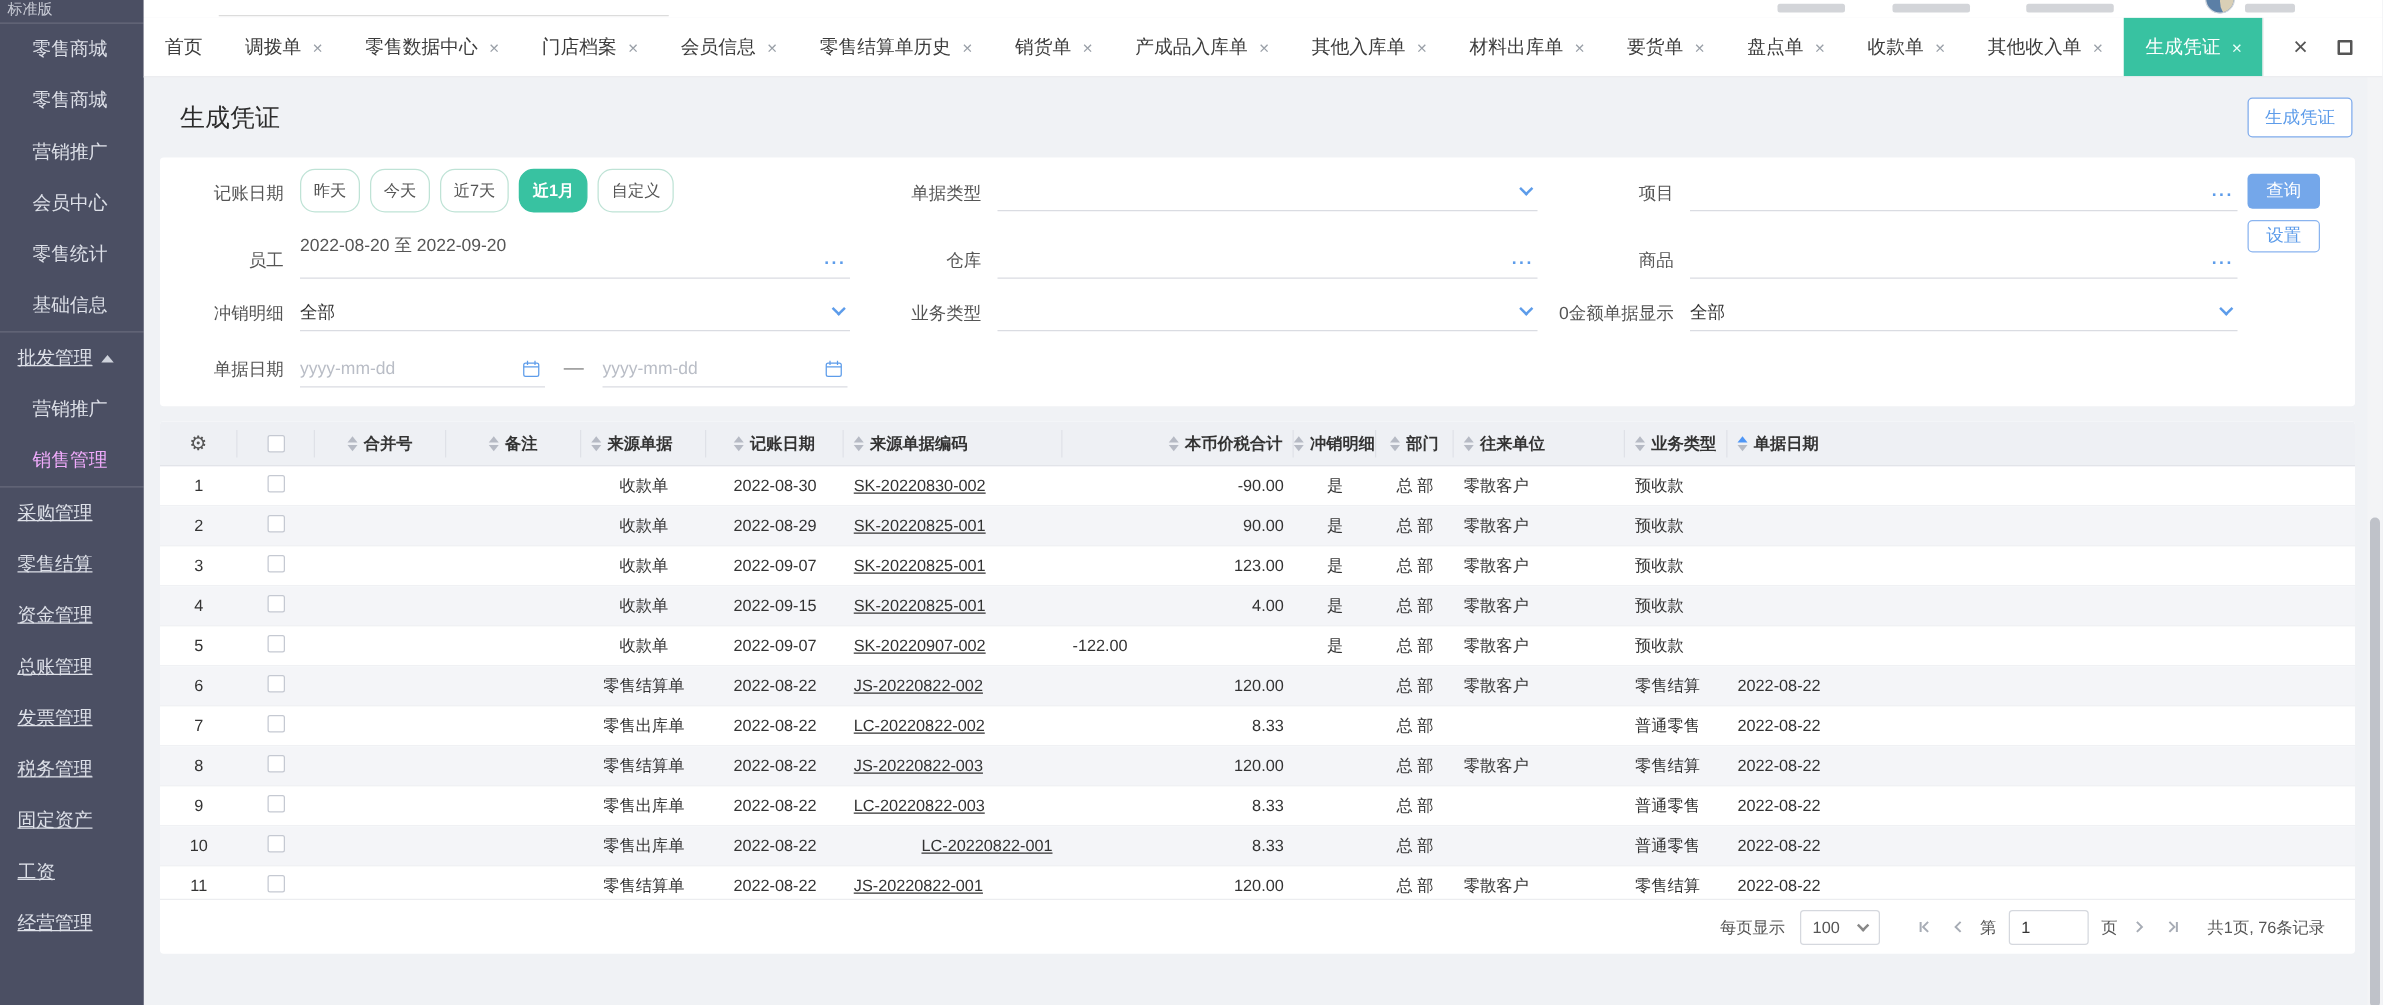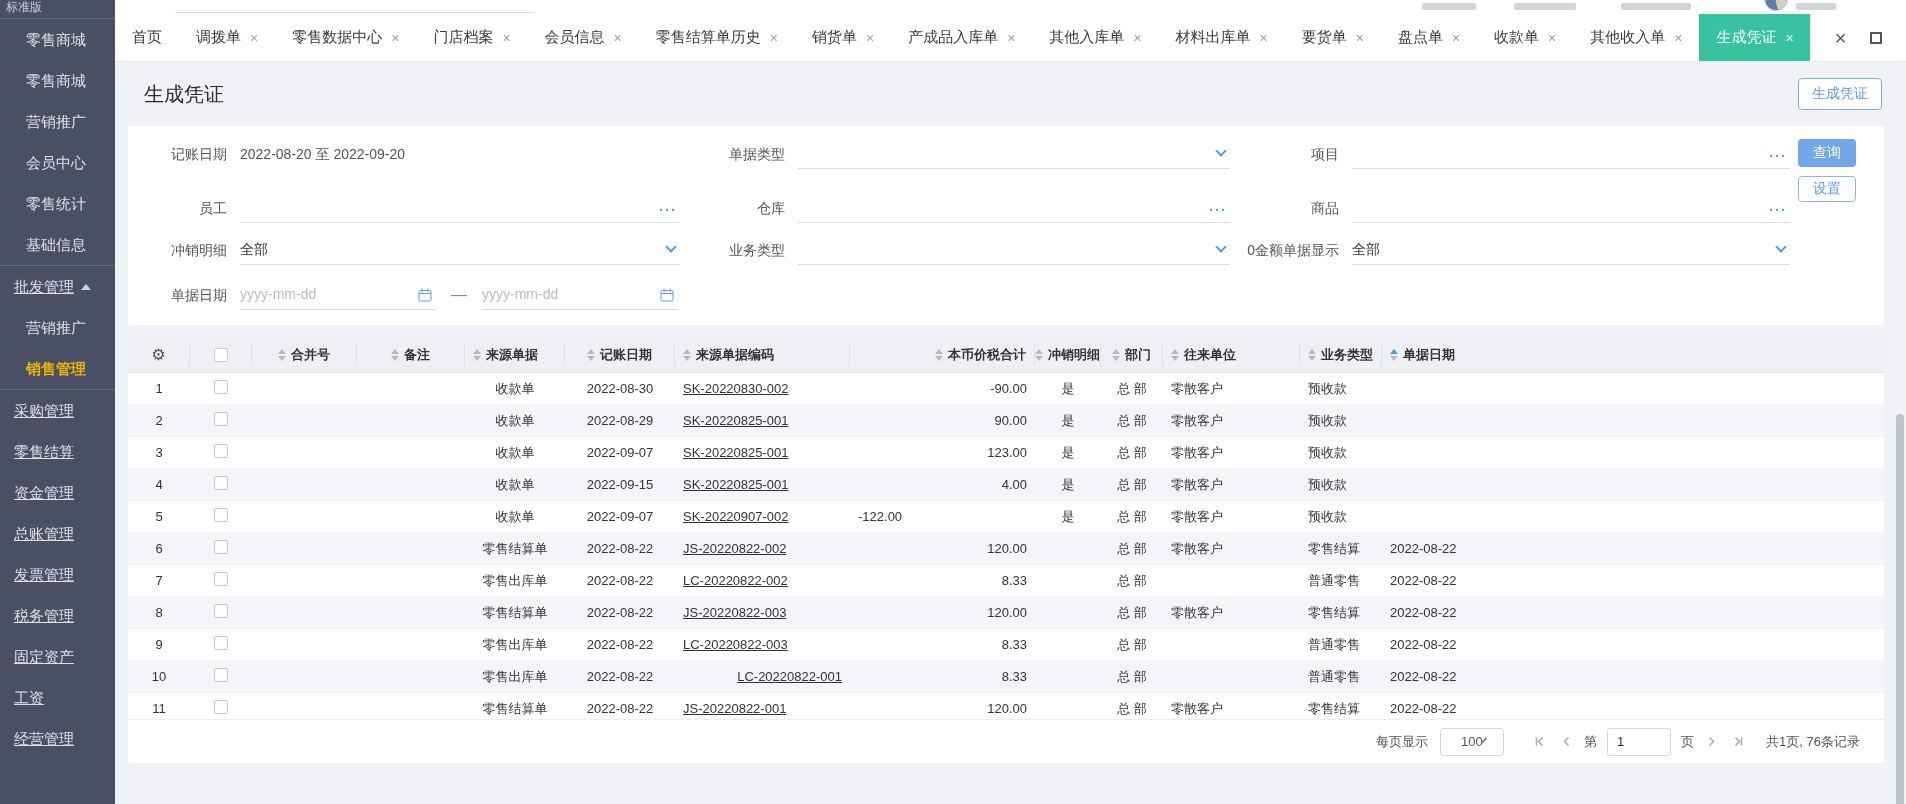"昨天" div.pills { html: none -> <div> <span>昨天</span> <span>今天</span> <span>近7天</span> <span>近1月</span> <span>自定义</span> </div> }
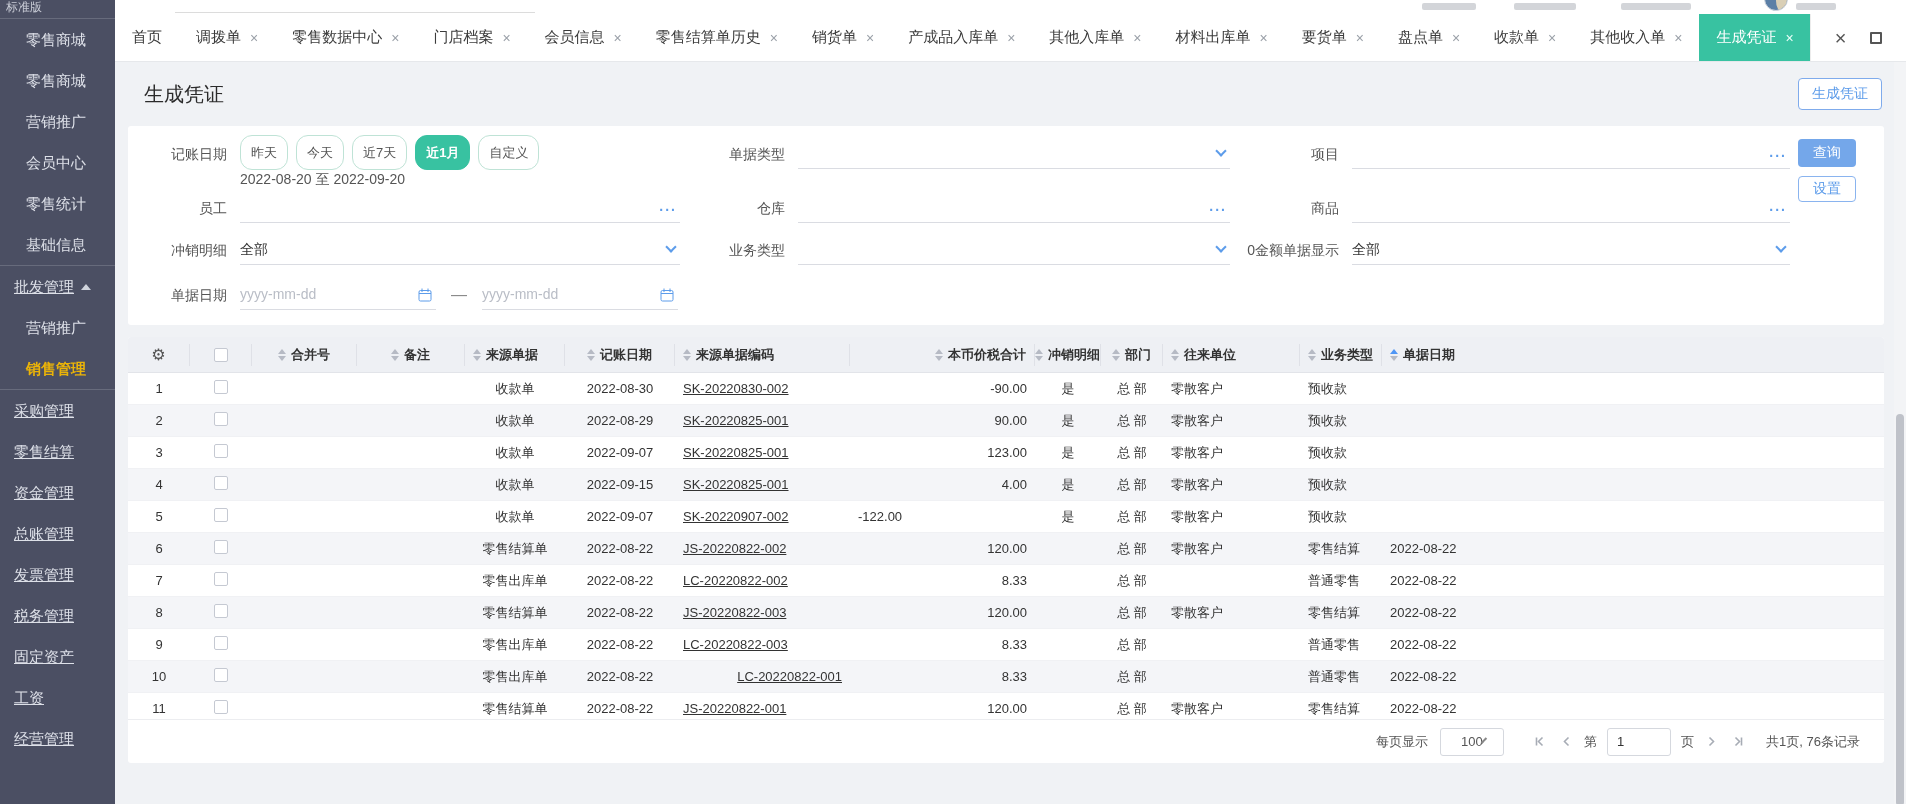"2022-08-20 至 2022-09-20" .range-text { margin-top: 1px -> 18px }
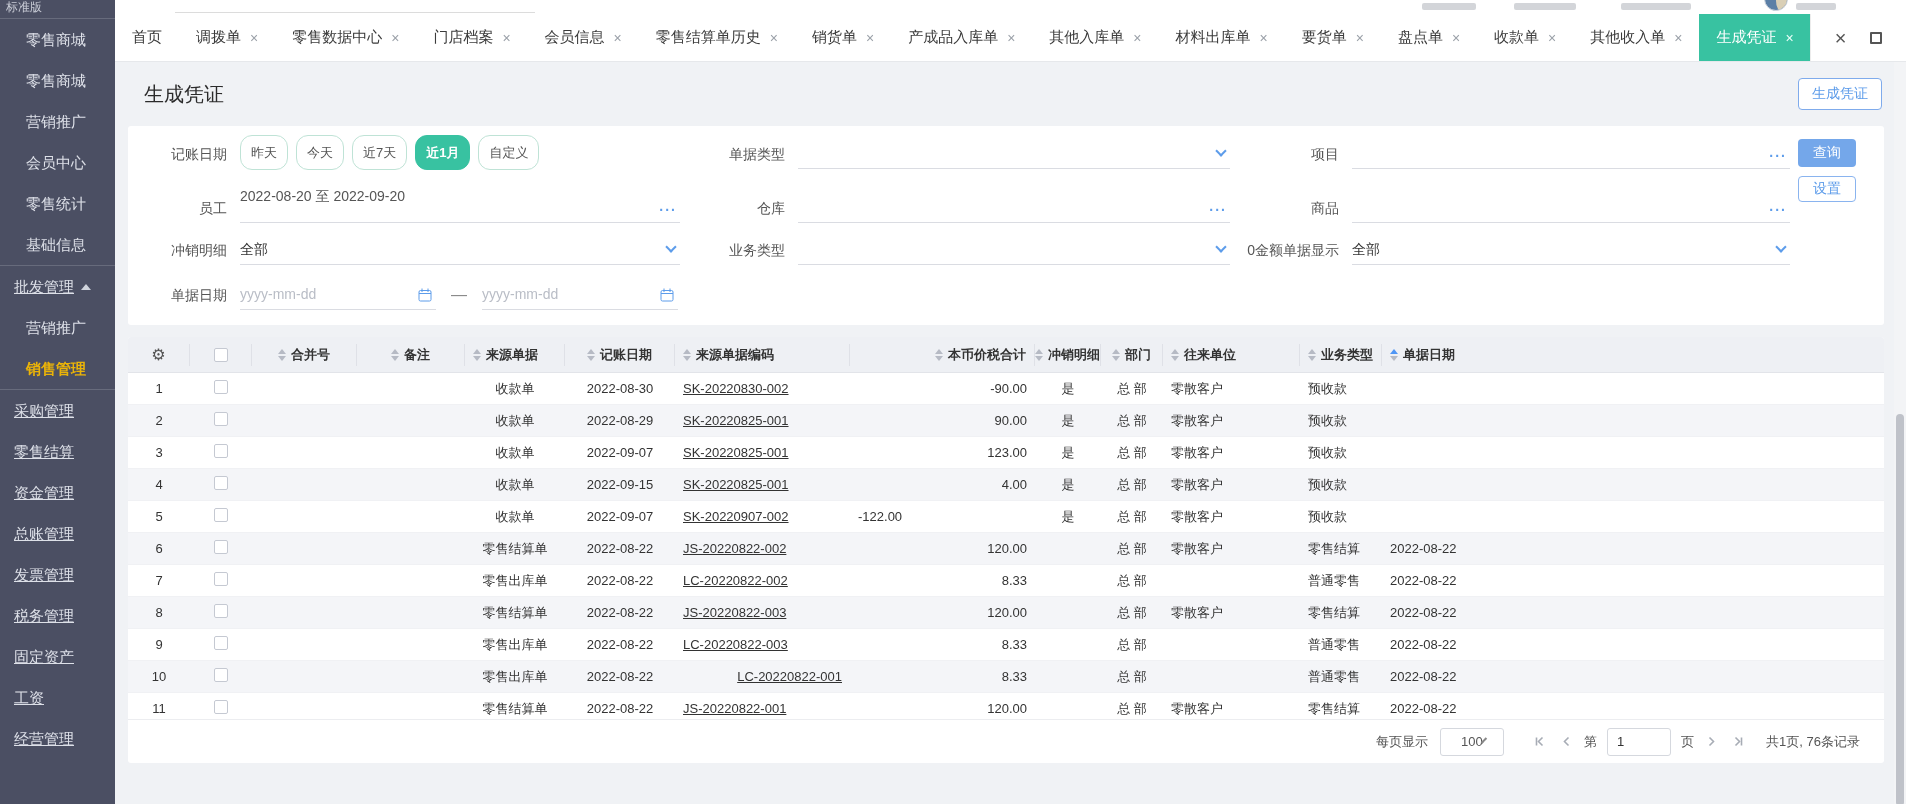"销售管理" .side-item.active { color: #eab308 -> #f0abfc; font-weight: bold -> normal }
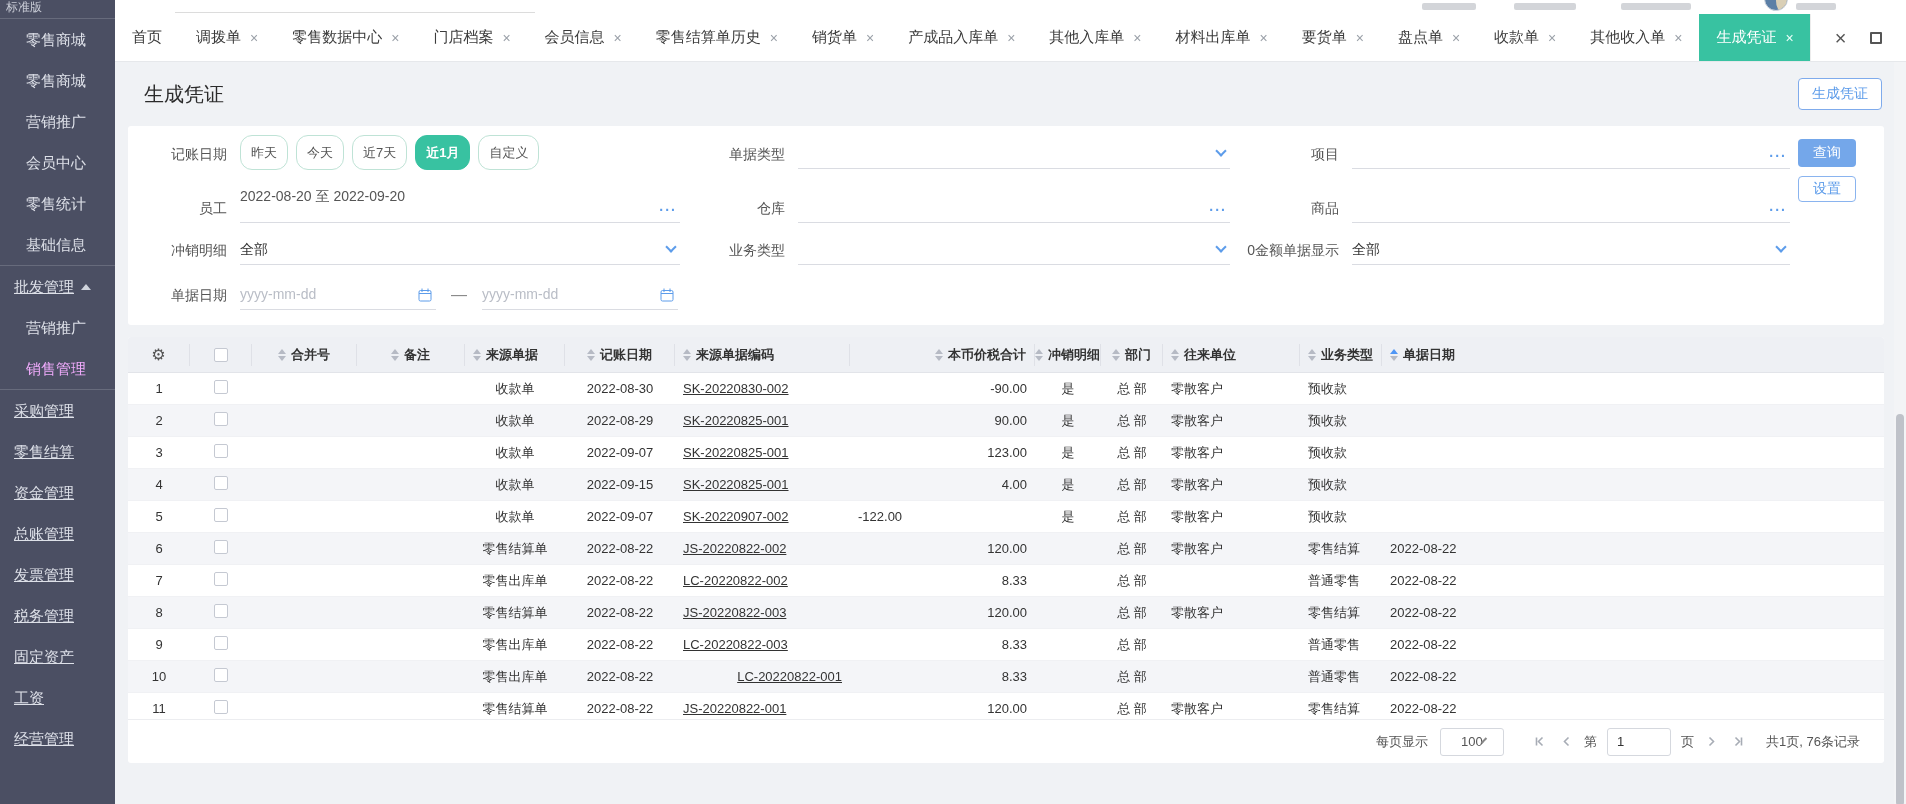"100" .psize { padding: 0 20px -> 0 9px }
